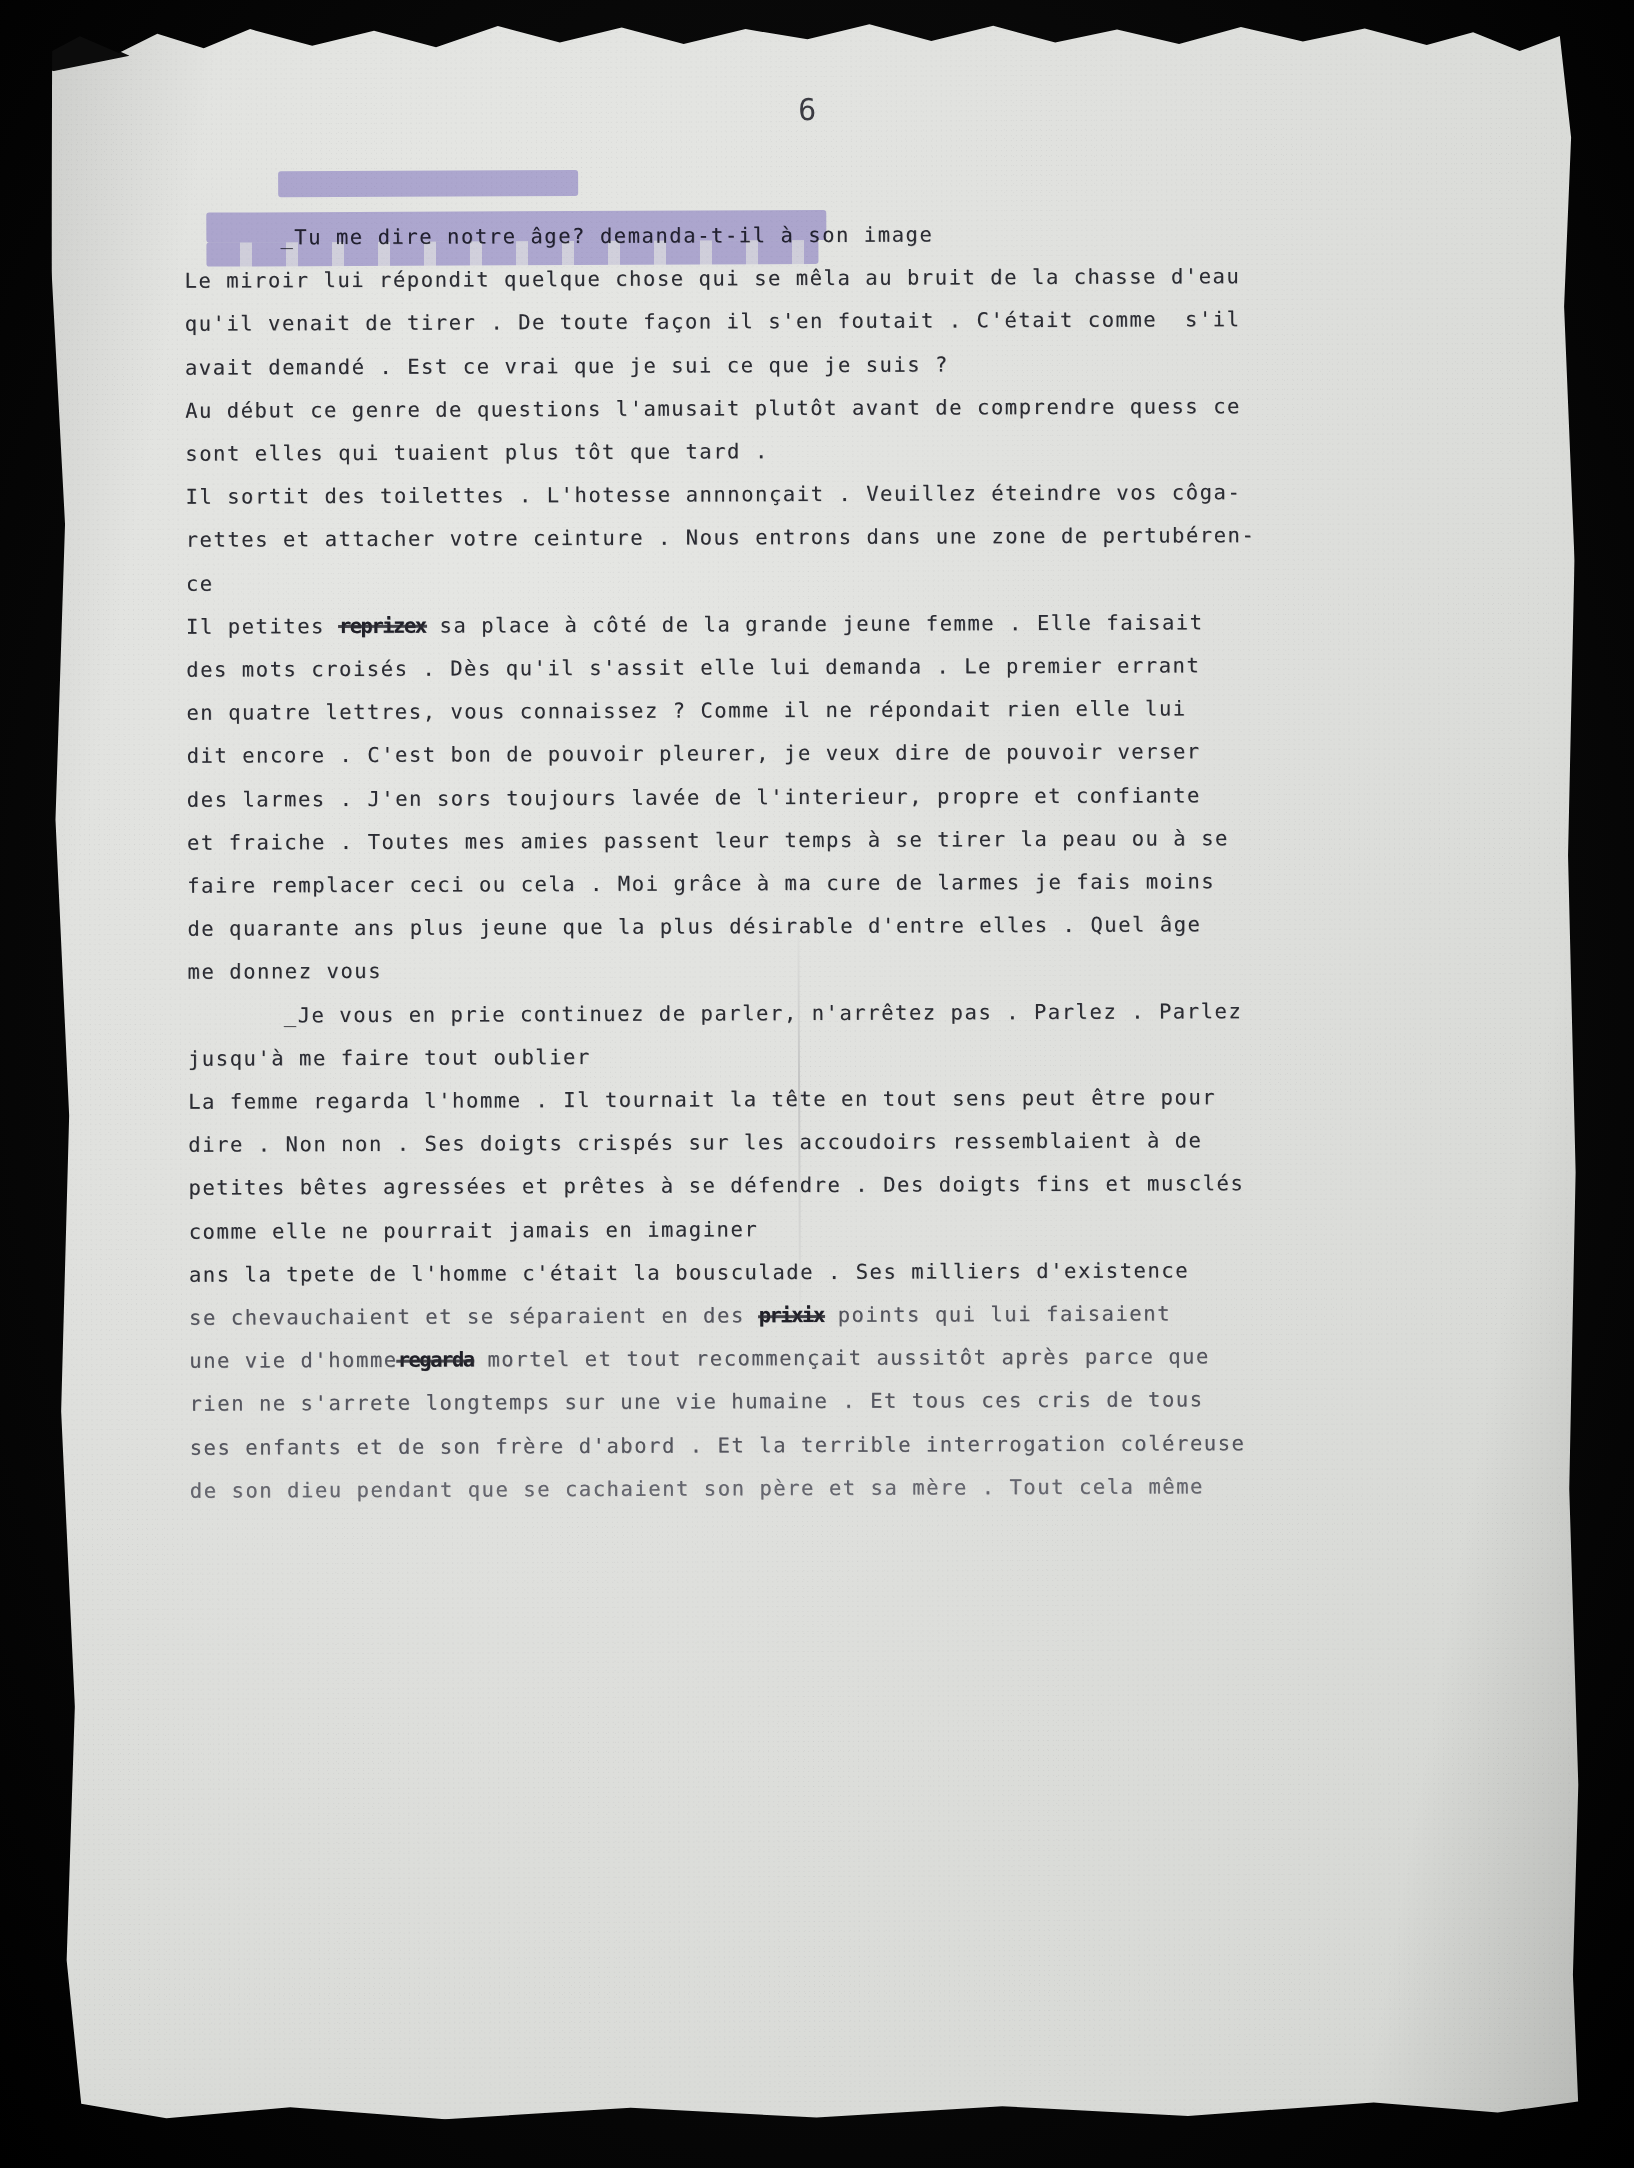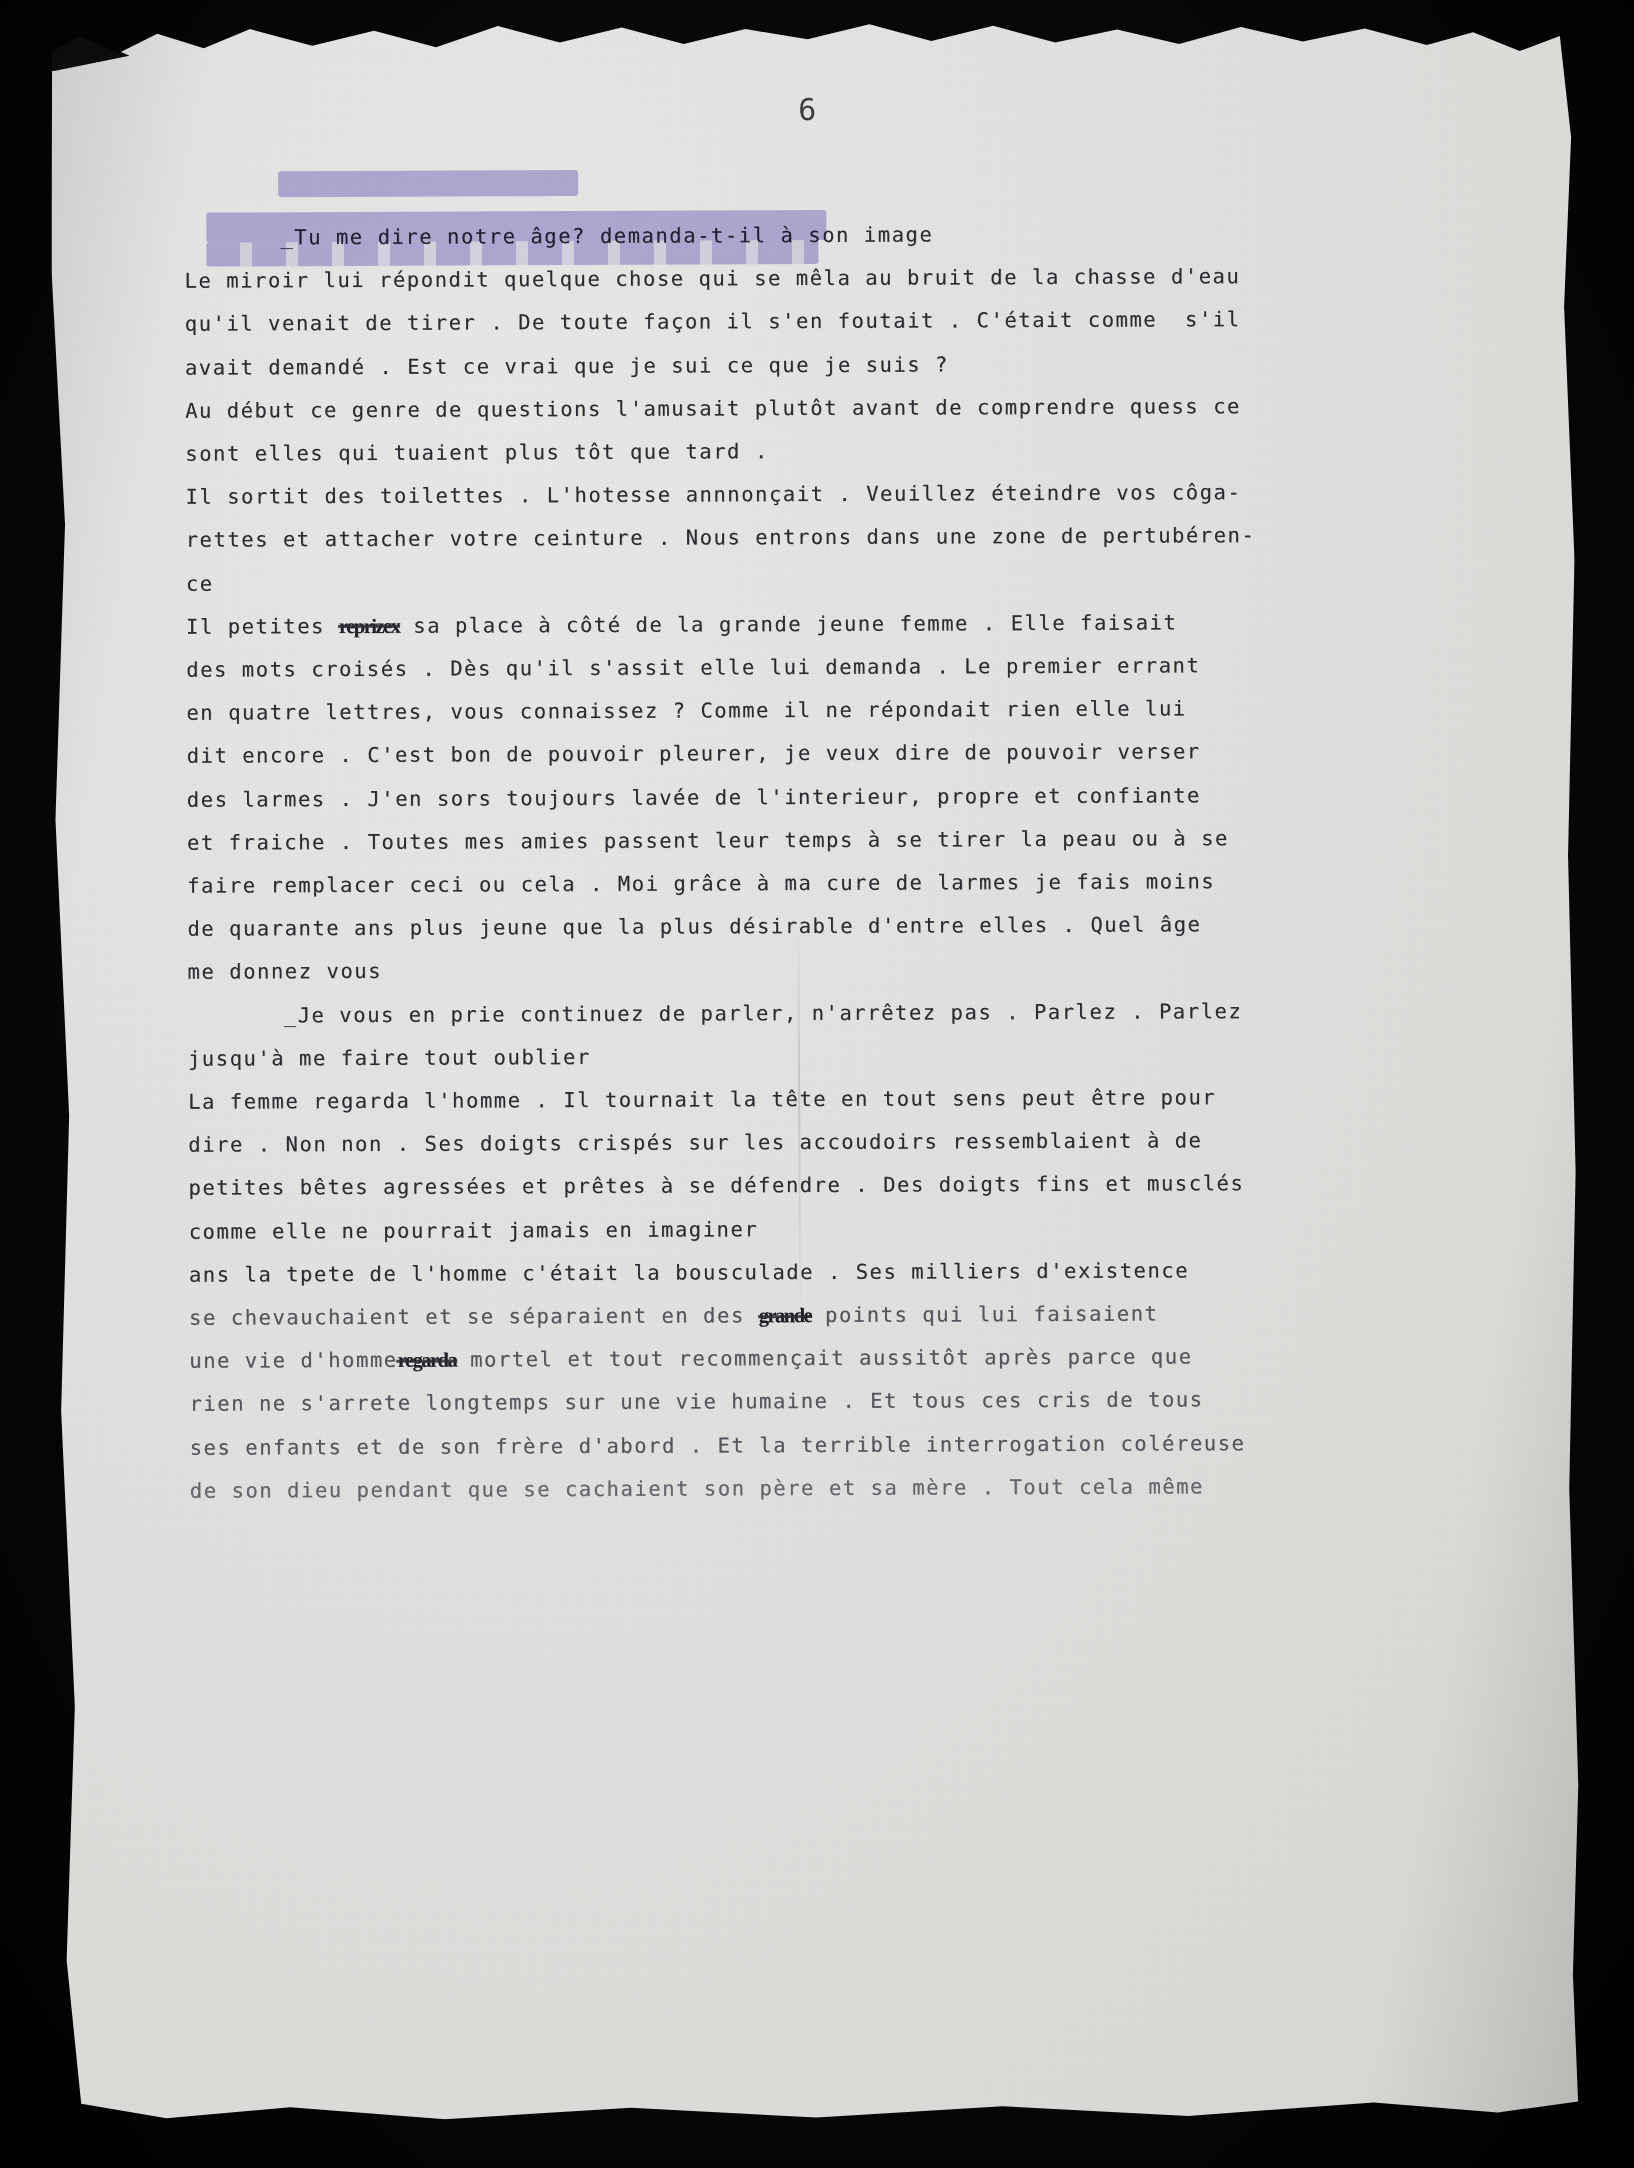"reprizex" .strike { font-family: Liberation Serif, serif -> none }
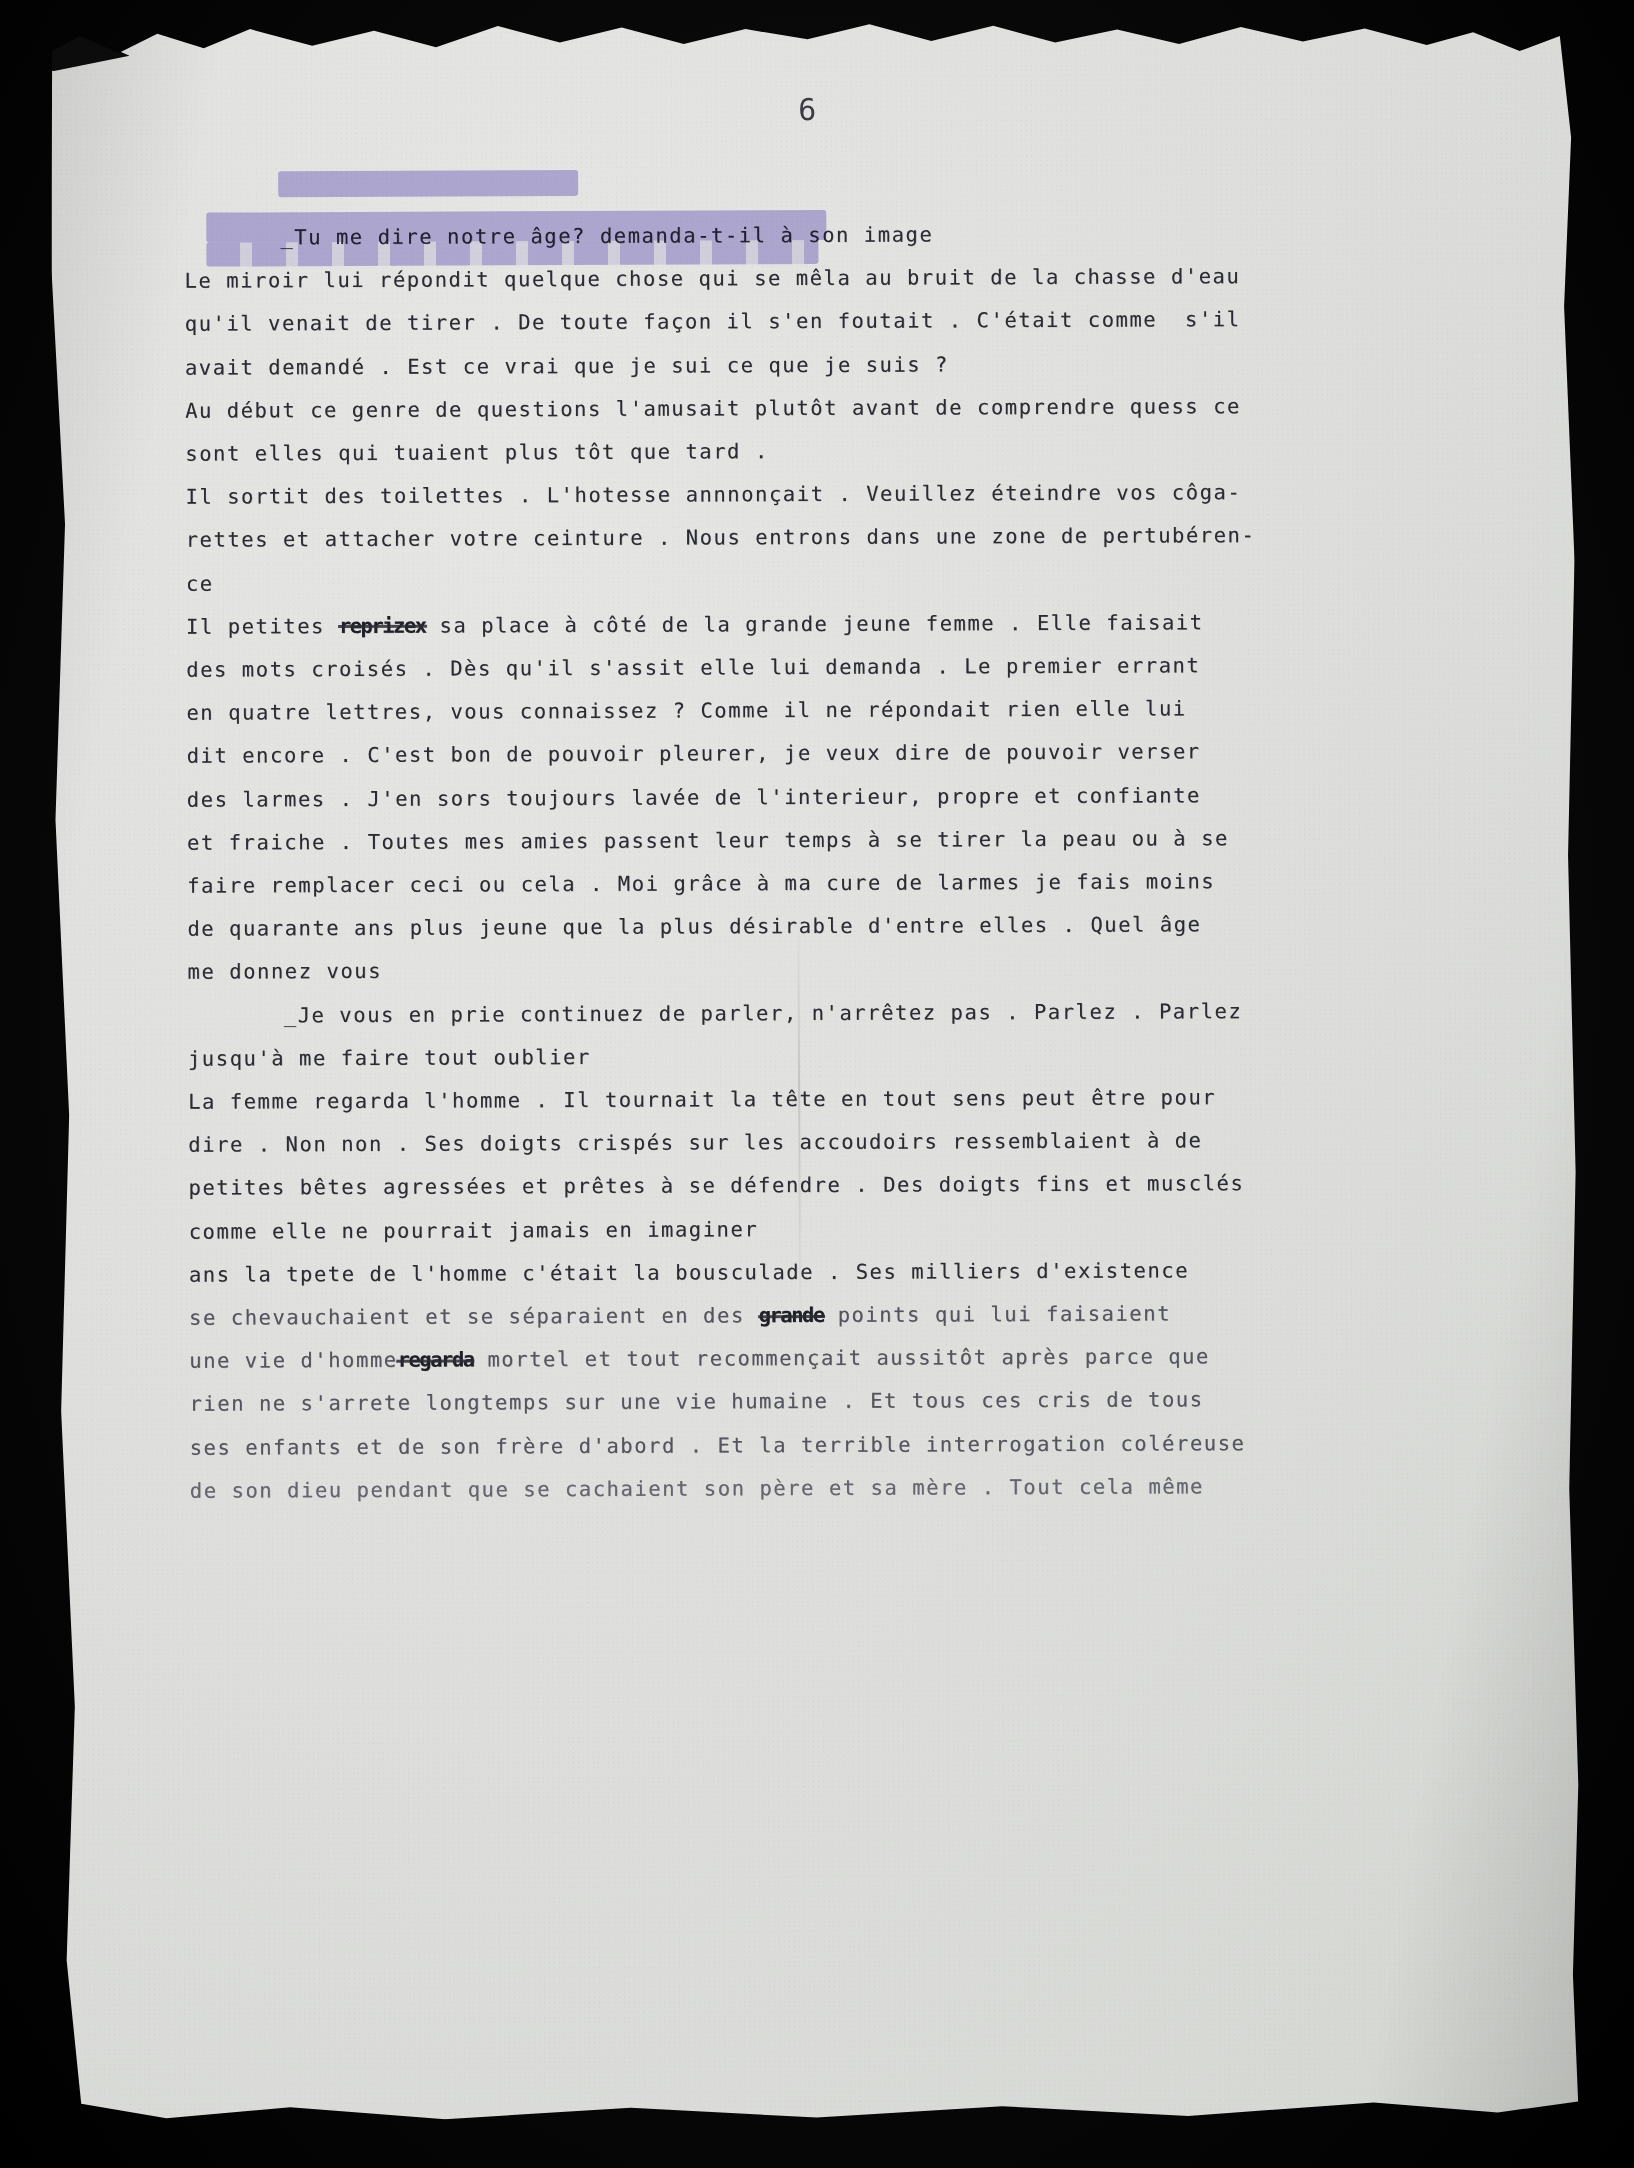"grande" span.strike { text: grande -> prixix }
